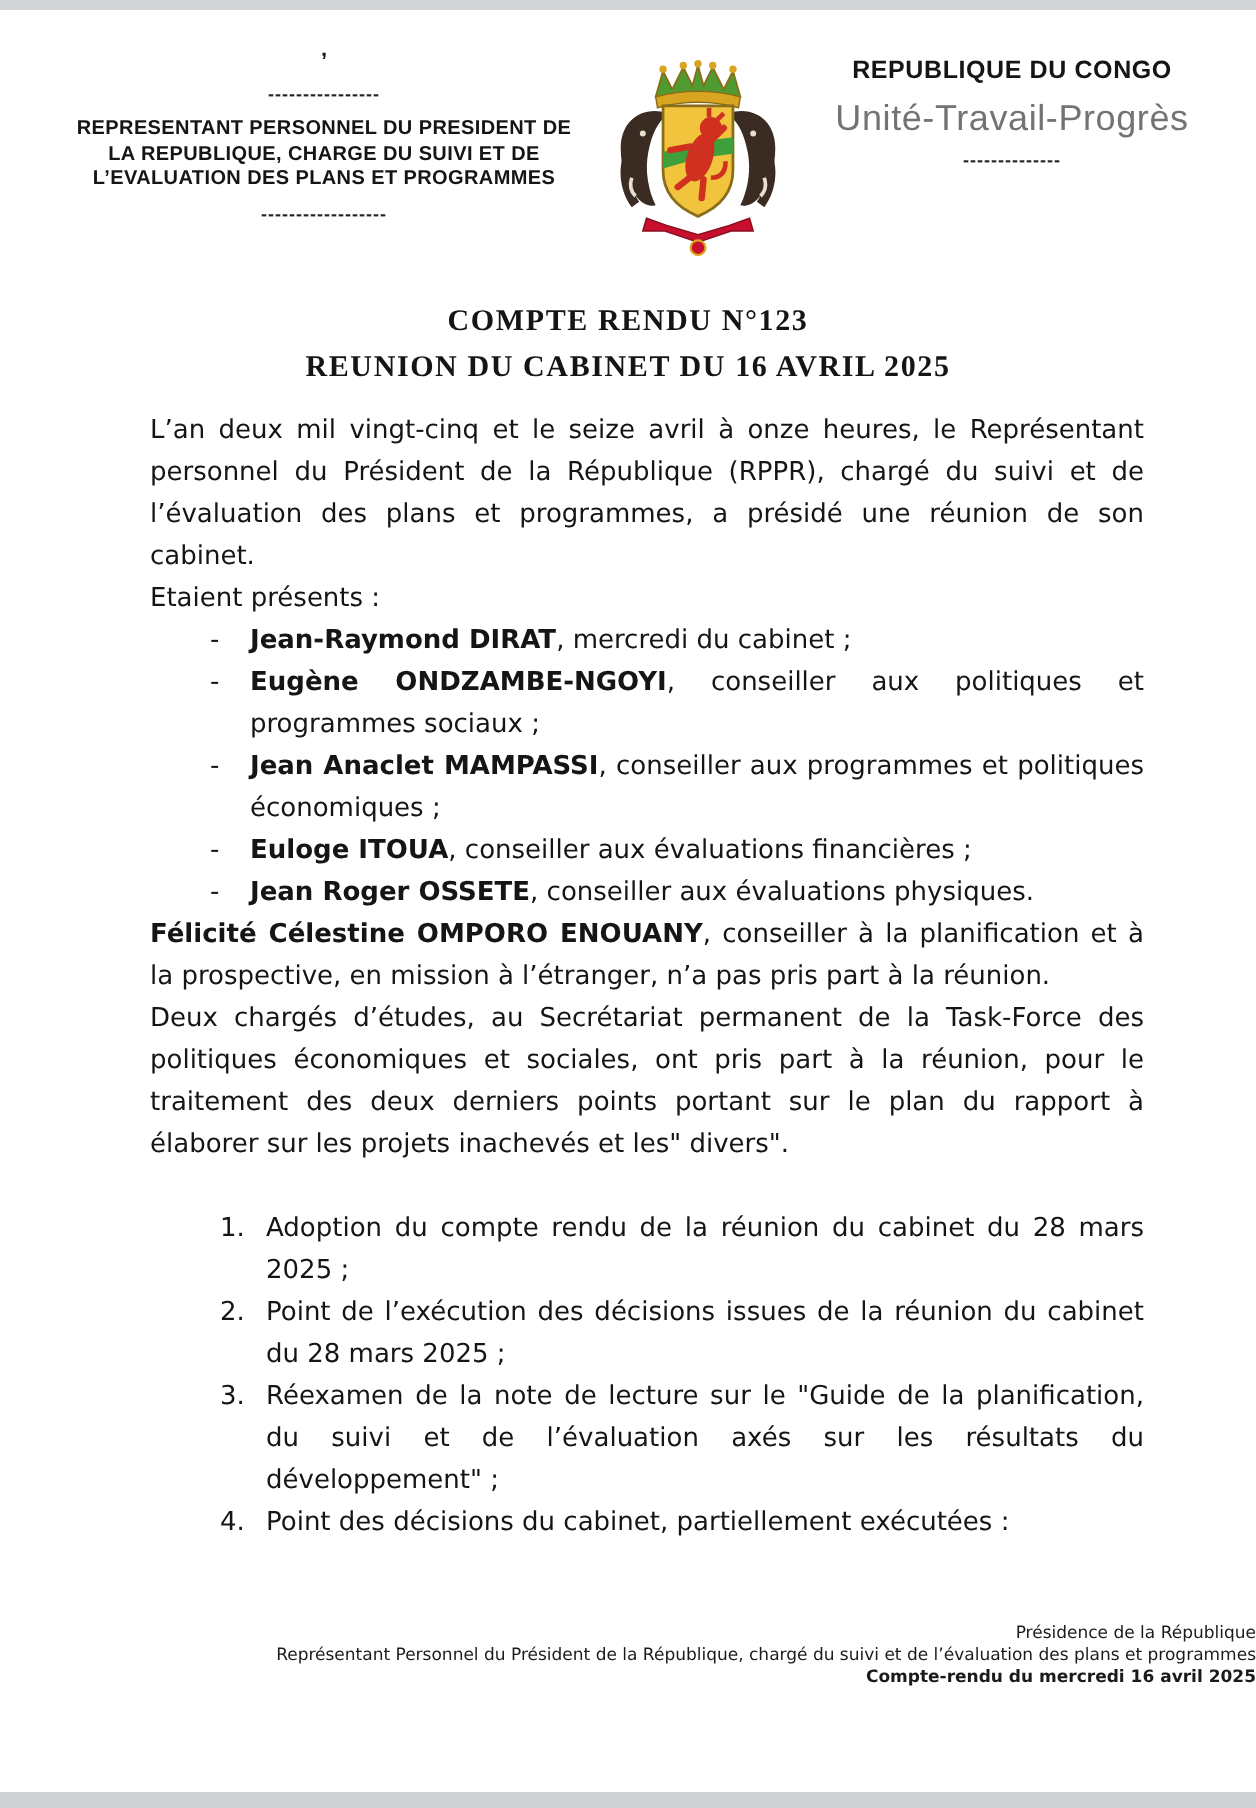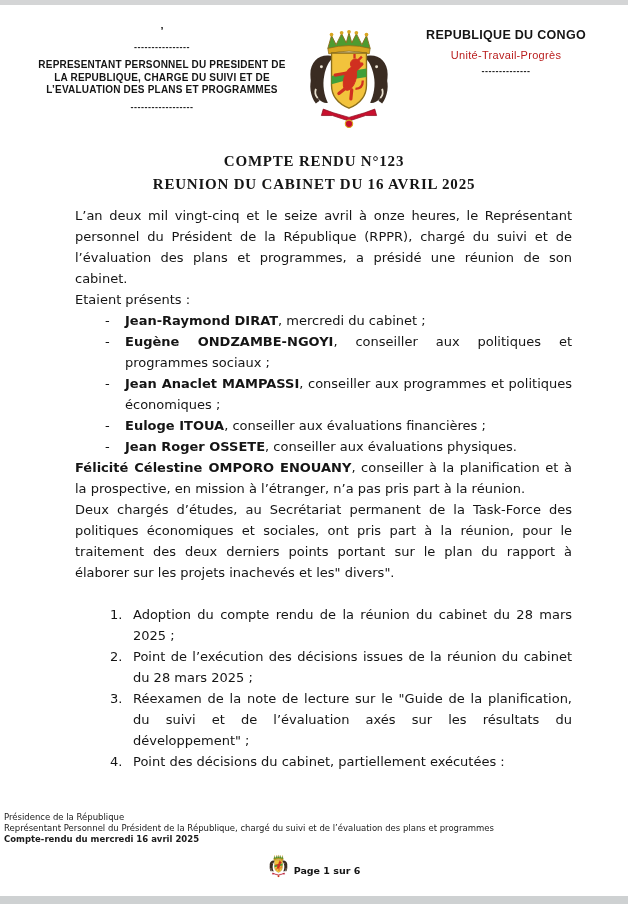"Unité-Travail-Progrès" .h-right .motto { color: #b91c1c -> #737373; font-size: 11px -> 18px }
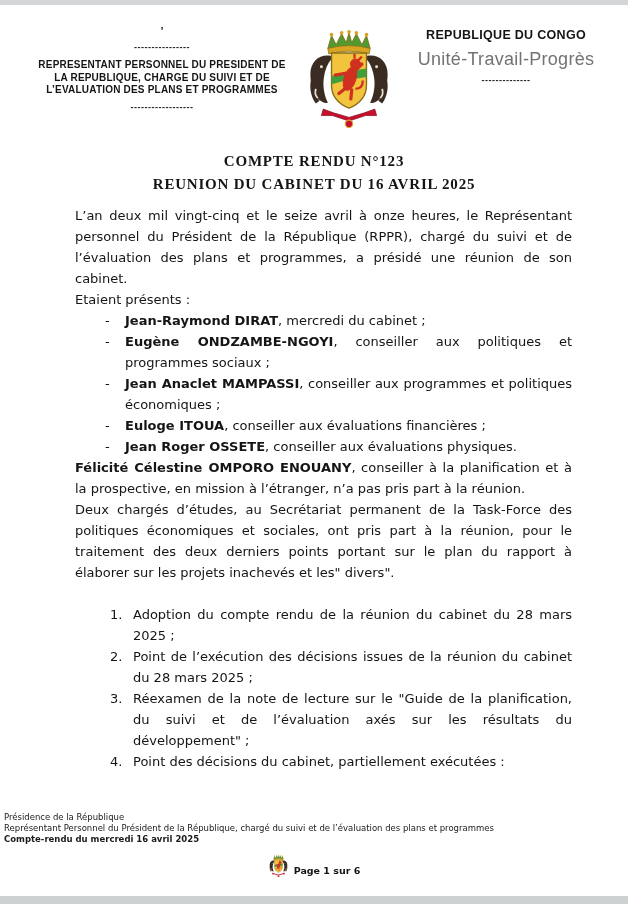"Présidence de la République" .footer { left: 4px -> 16px; text-align: left -> right }
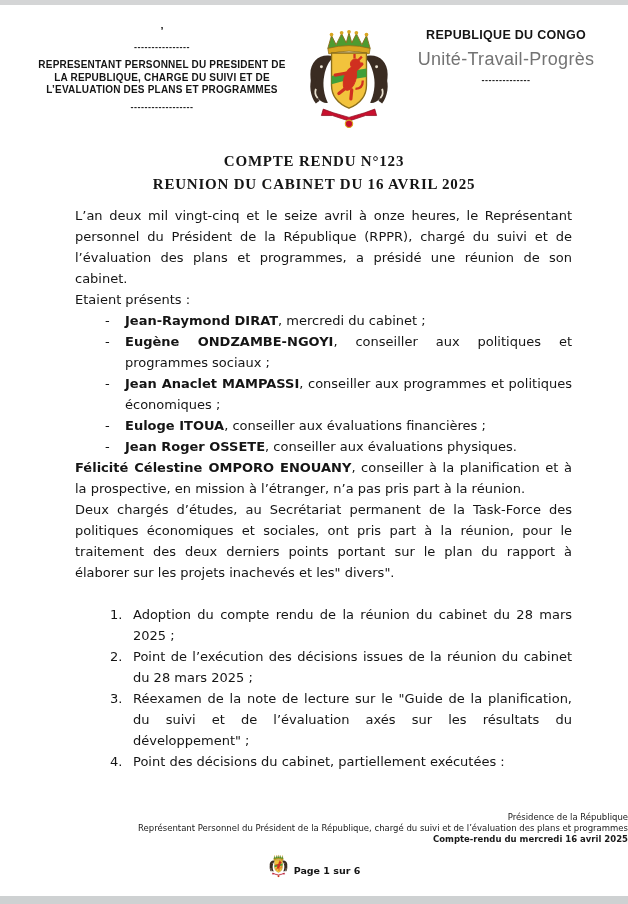"Page 1 sur 6" div.page-row { html: <div> <svg> <use></use> </svg> <span>Page 1 sur 6</span> </div> -> none }
